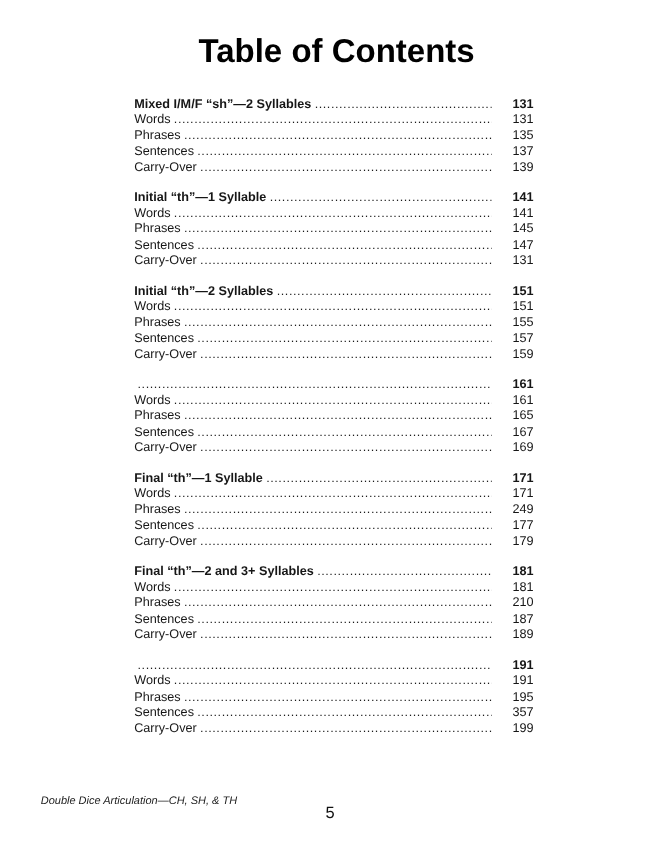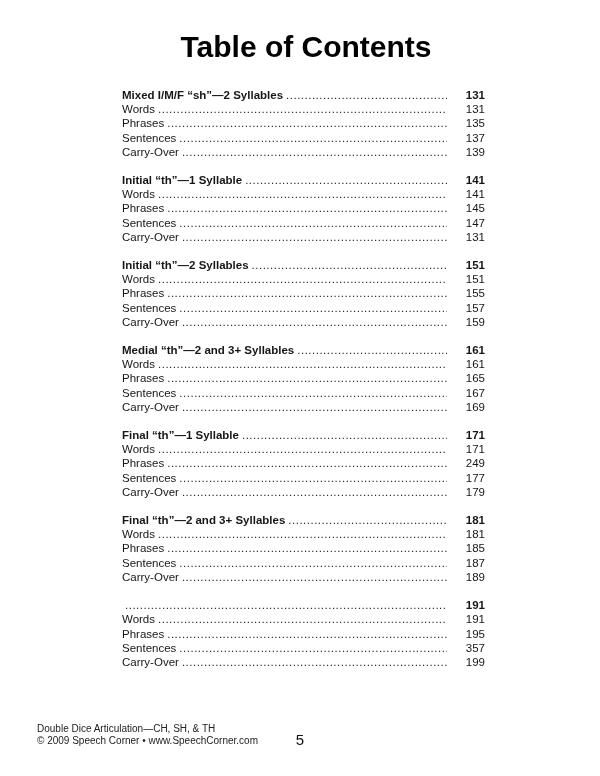"Medial “th”—2 and 3+ Syllables" span.label { html: <span>Medial “th”—2 and 3+ Syllables</span> -> none }
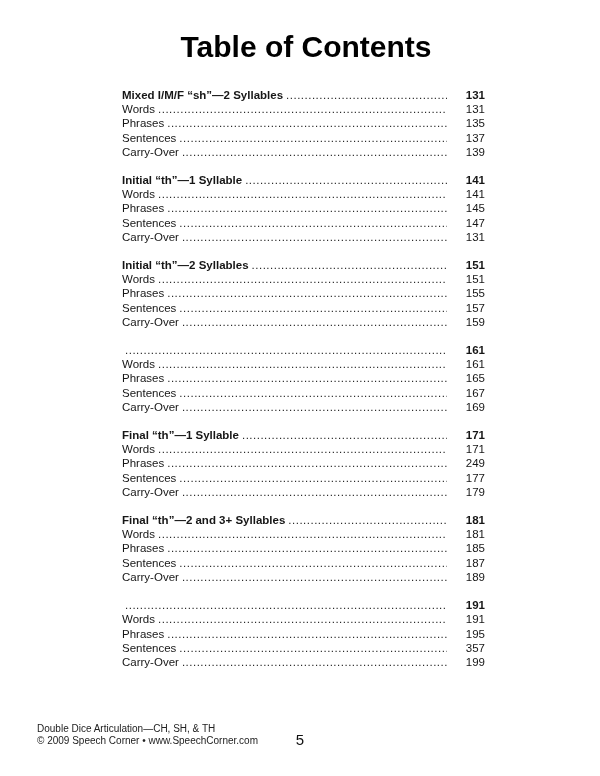"185" span.pagenum { text: 185 -> 210 }
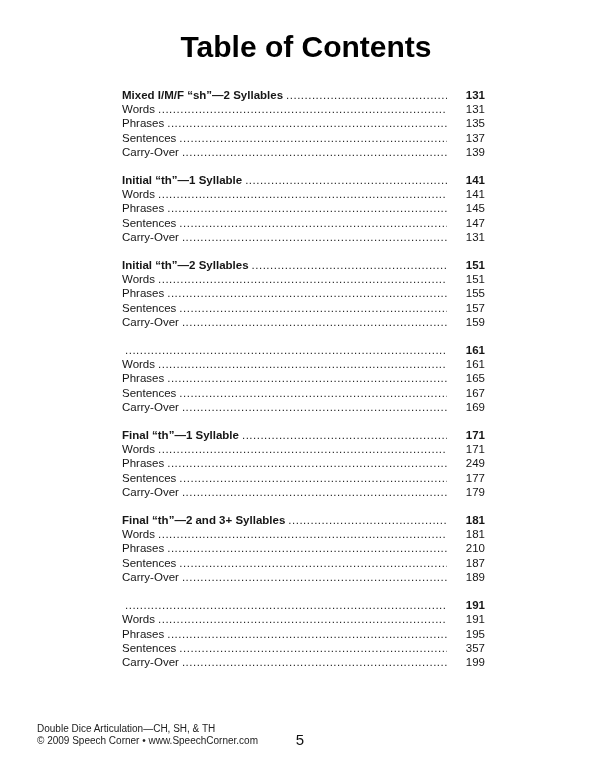"Double Dice Articulation—CH, SH, &" .footer-credits { font-style: none -> italic }
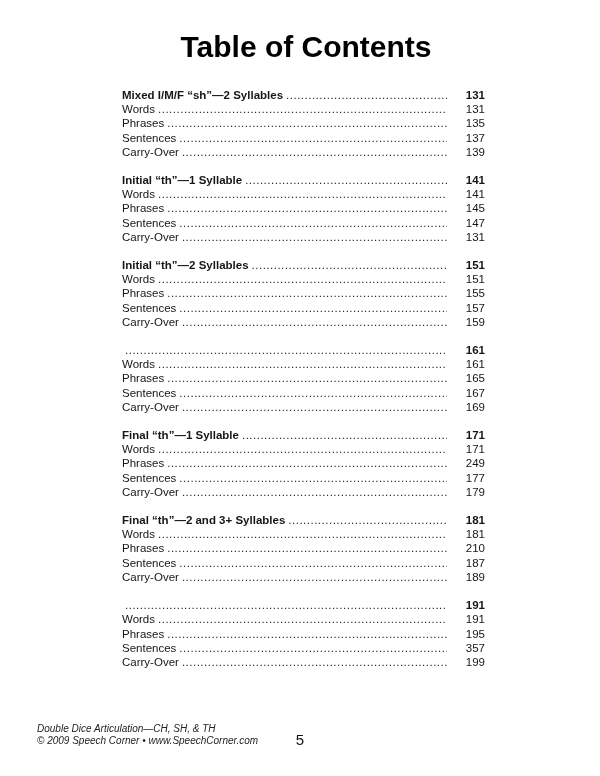"© 2009 Speech Corner •" div { html: <div>© 2009 Speech Corner • www.SpeechCorner.com</div> -> none }
